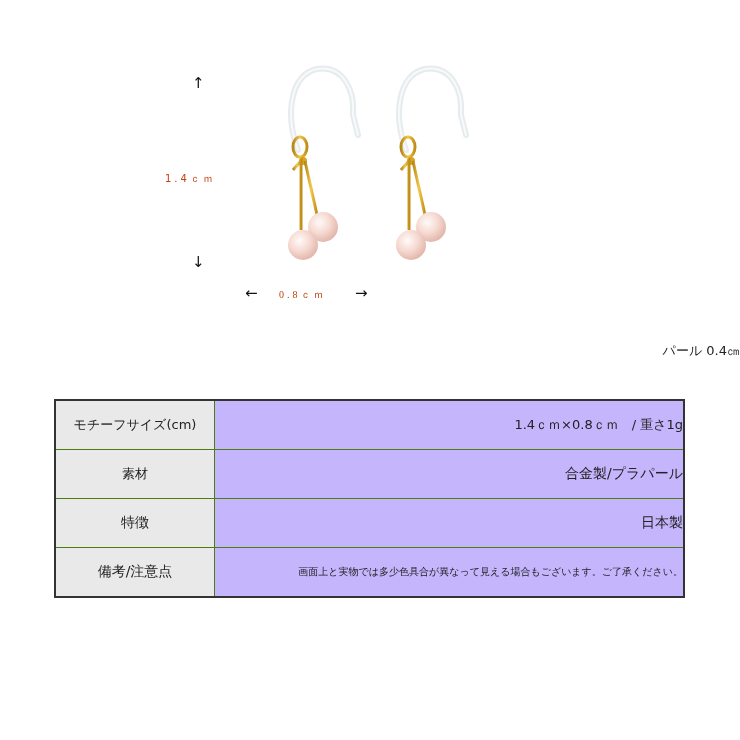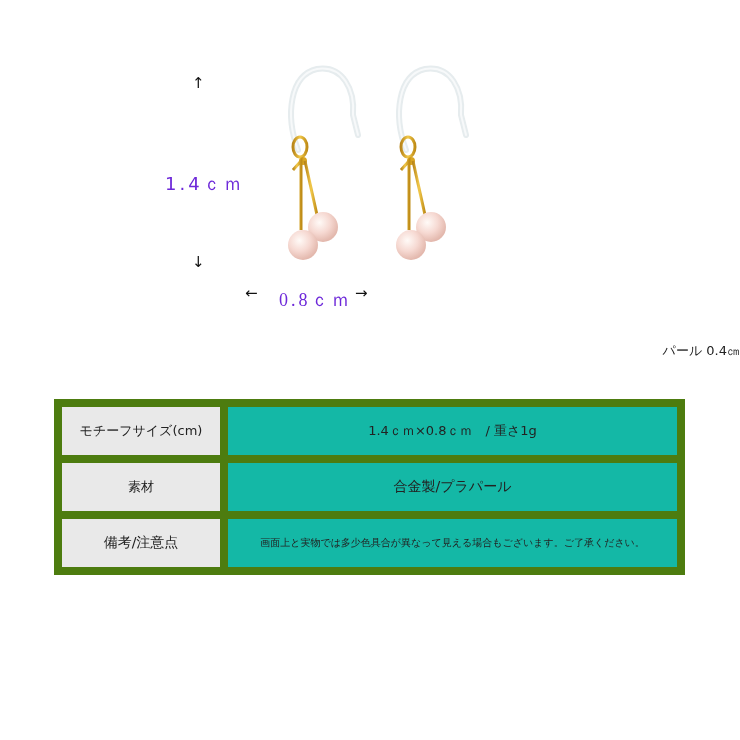"1.4ｃｍ" .dim-text { color: #6d28d9 -> #c2410c; font-size: 18px -> 10px }
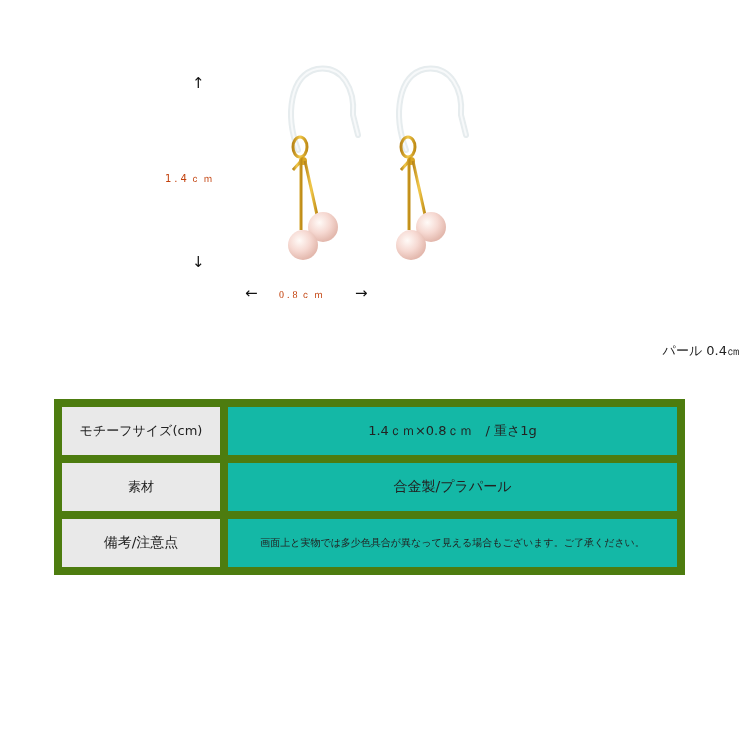"モチーフサイズ(cm)" table.spec td { border: 8px solid #4d7c0f -> 1px solid #4d7c0f }
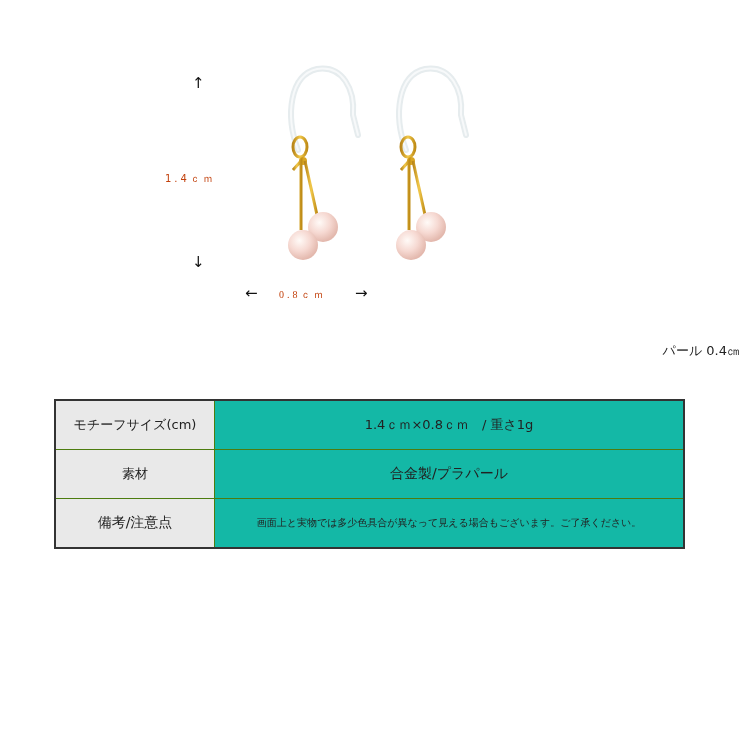"1.4ｃｍ×0.8ｃｍ / 重さ1g" table.spec td.value { background: #14b8a6 -> #c4b5fd; text-align: none -> right }
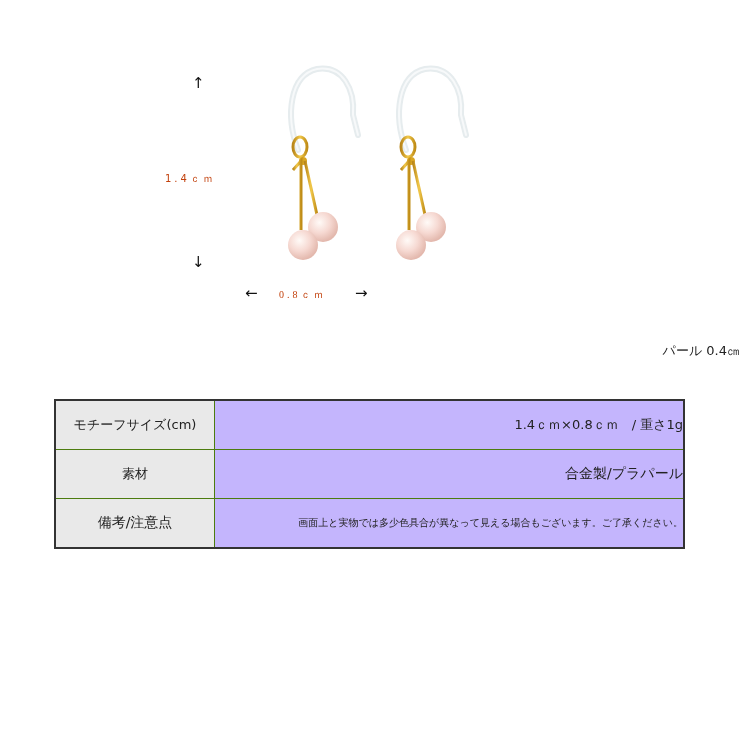"特徴" tr { html: none -> <tr> <td>特徴</td> <td>日本製</td> </tr> }
